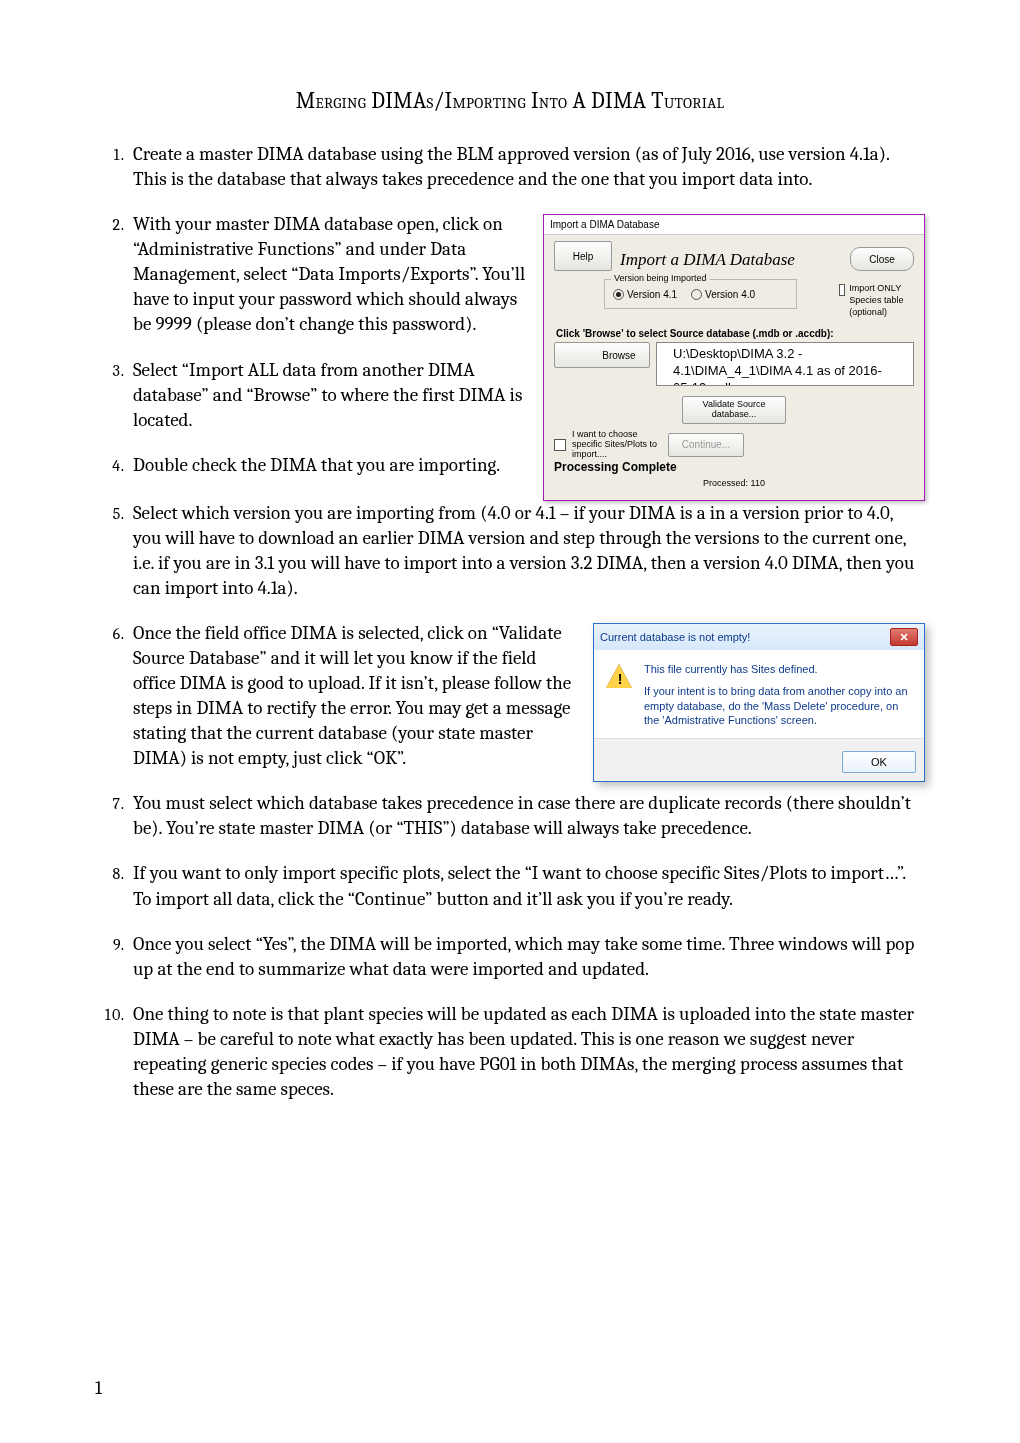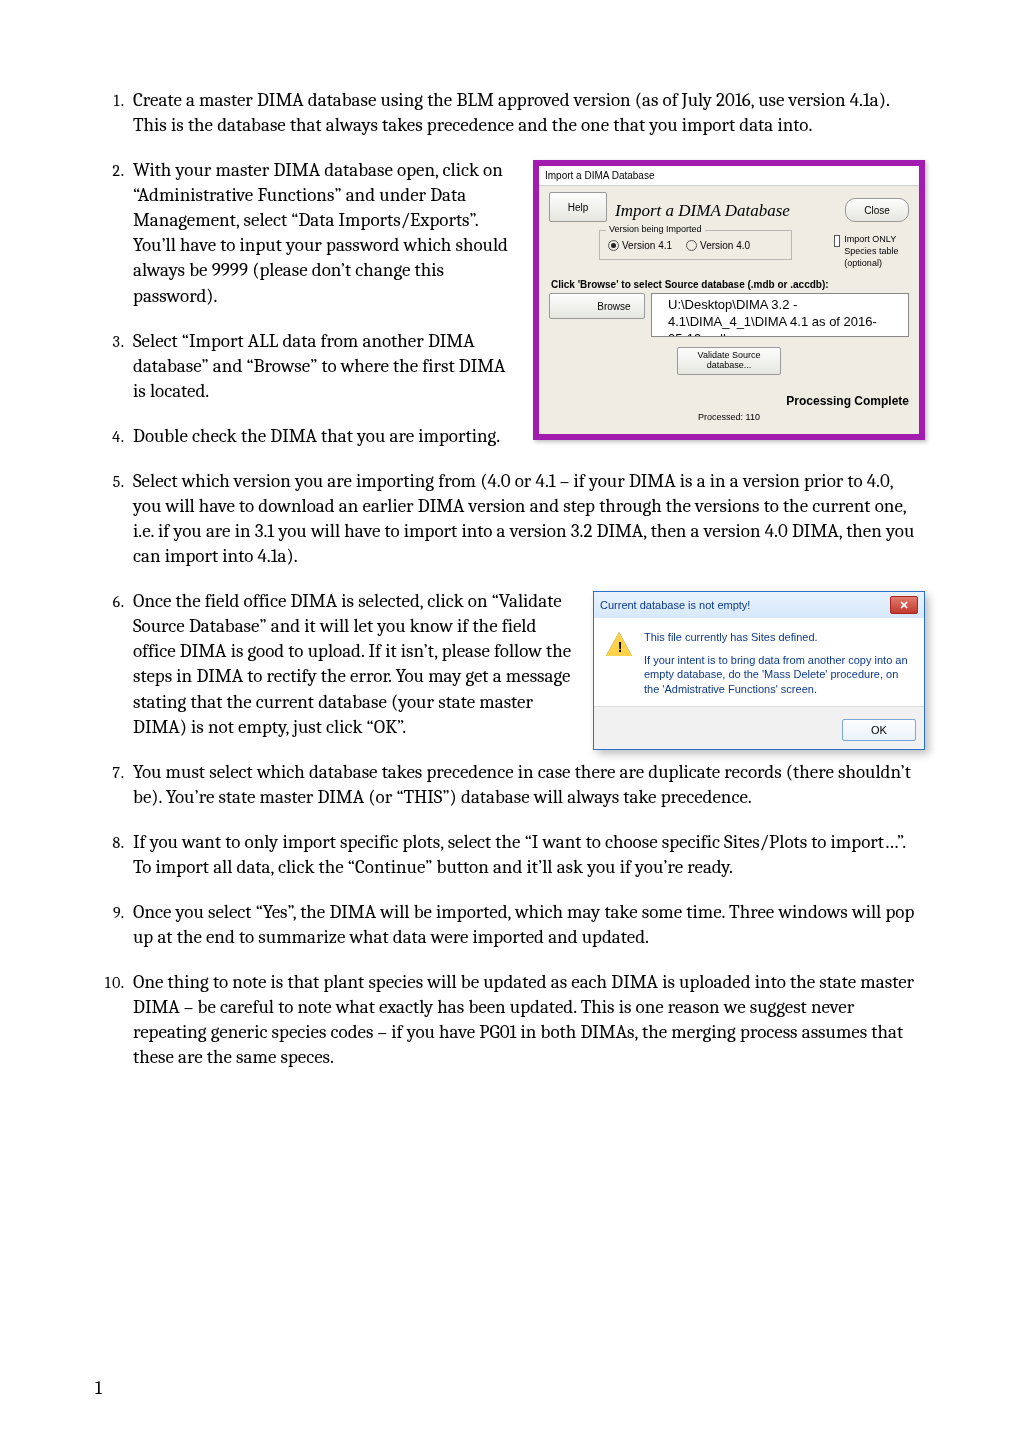"Merging DIMAs/Importing Into A DIMA" h1.title { html: none -> <h1>Merging DIMAs/Importing Into A DIMA Tutorial</h1> }
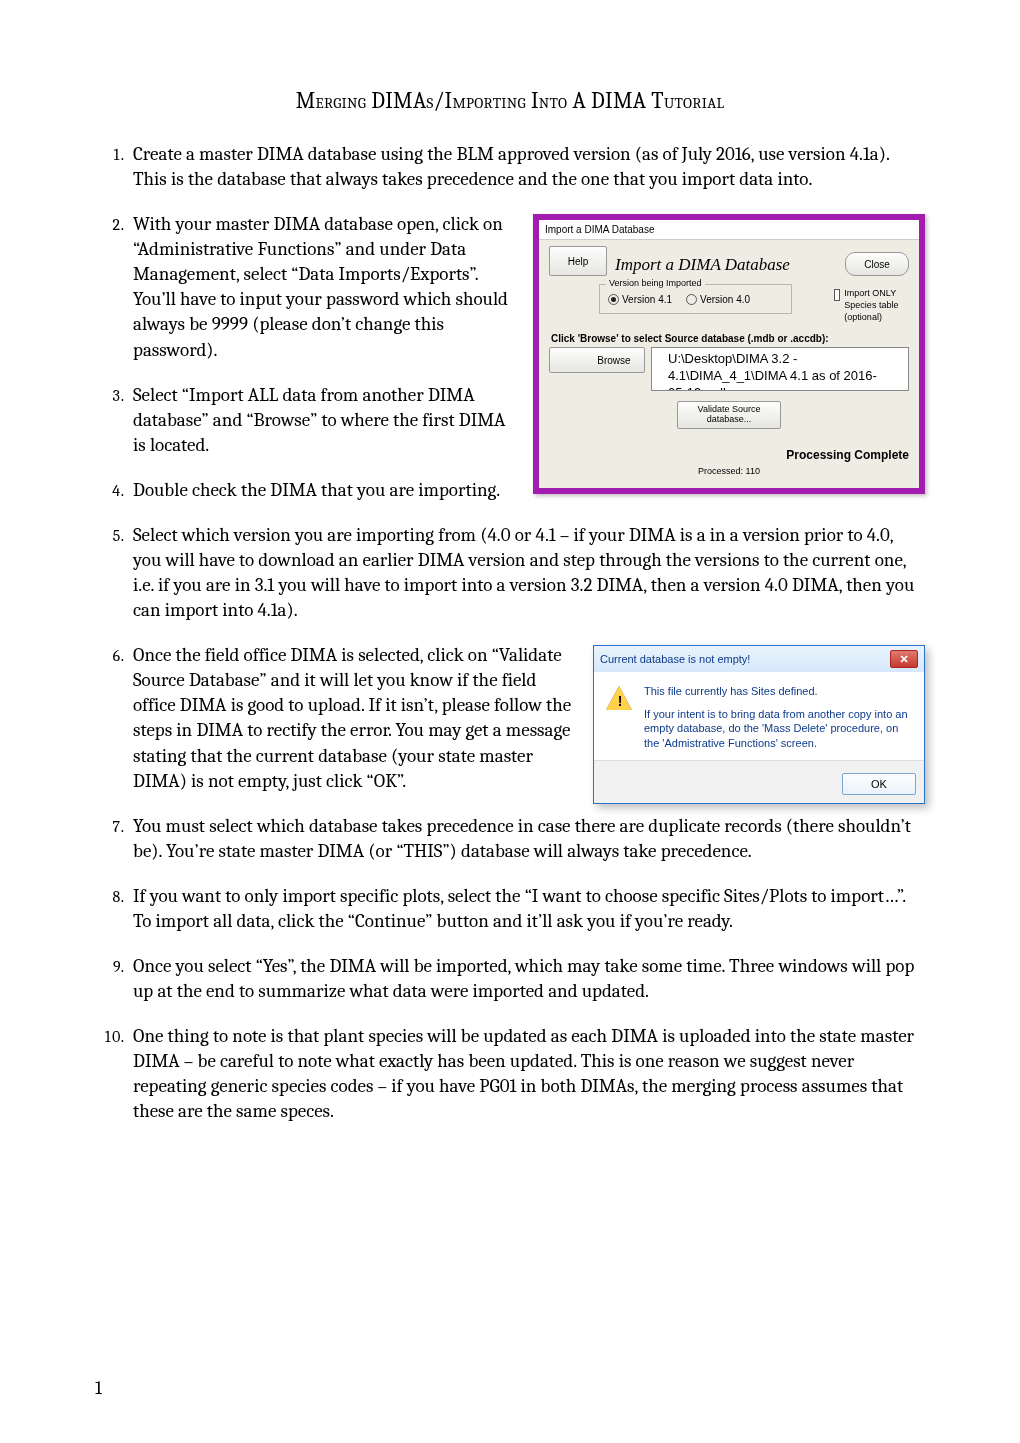"Import a DIMA Database" .dlg { border: 6px solid #a21caf -> 1px solid #a21caf }
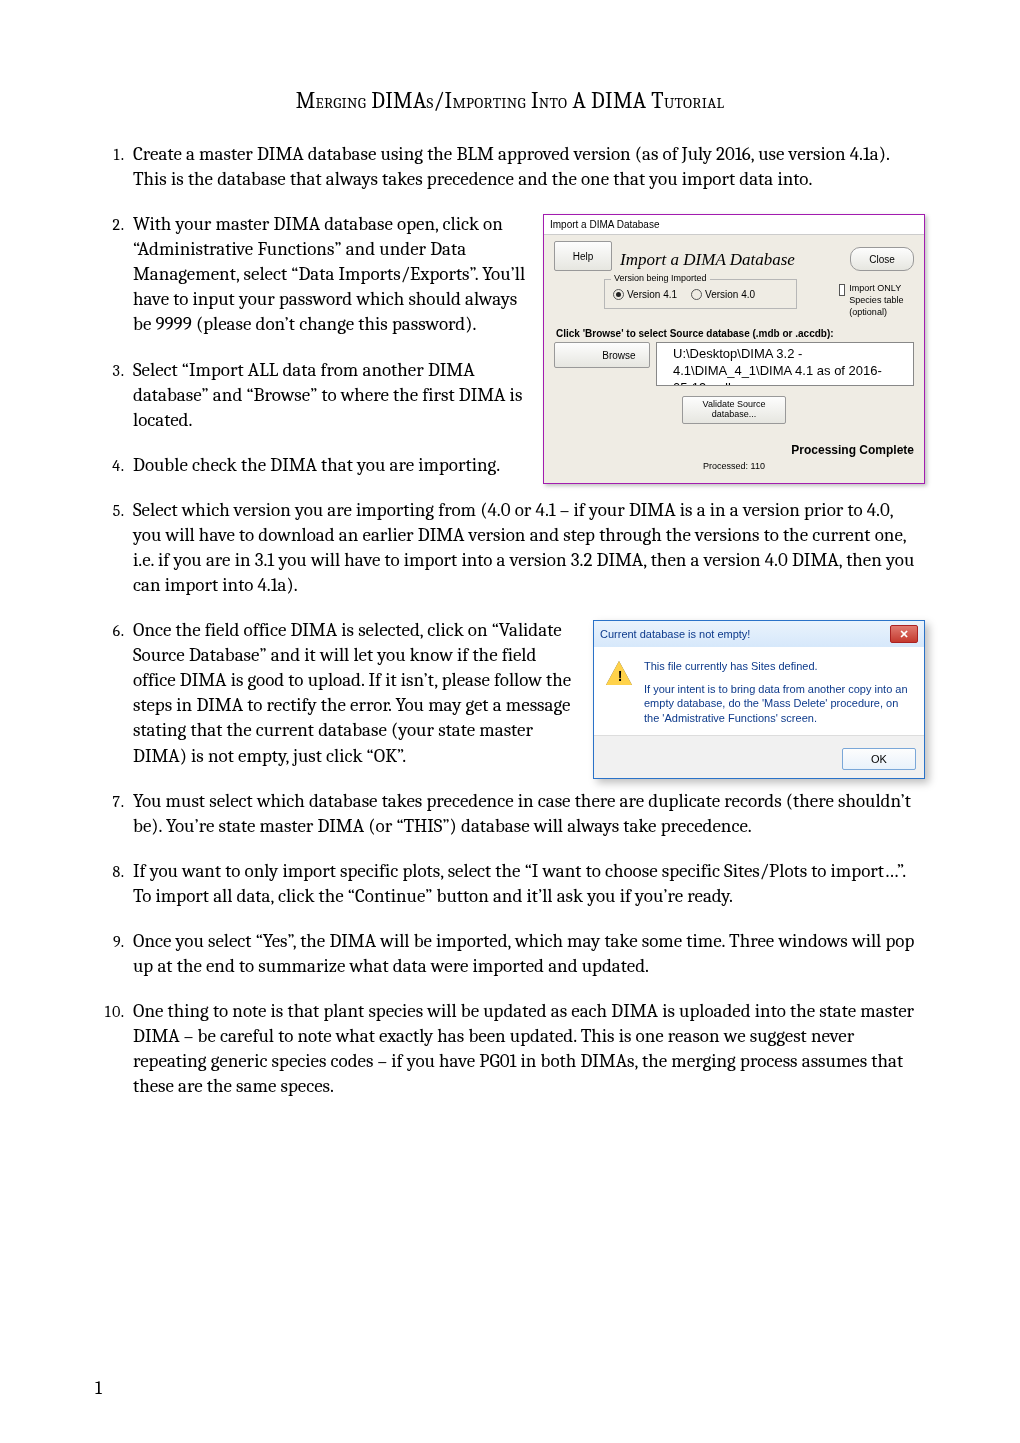"I want to choose specific" div.choose-row { html: none -> <div> <span></span> <span>I want to choose specific Sites/Plots to import....</span> <span>Continue...</span> </div> }
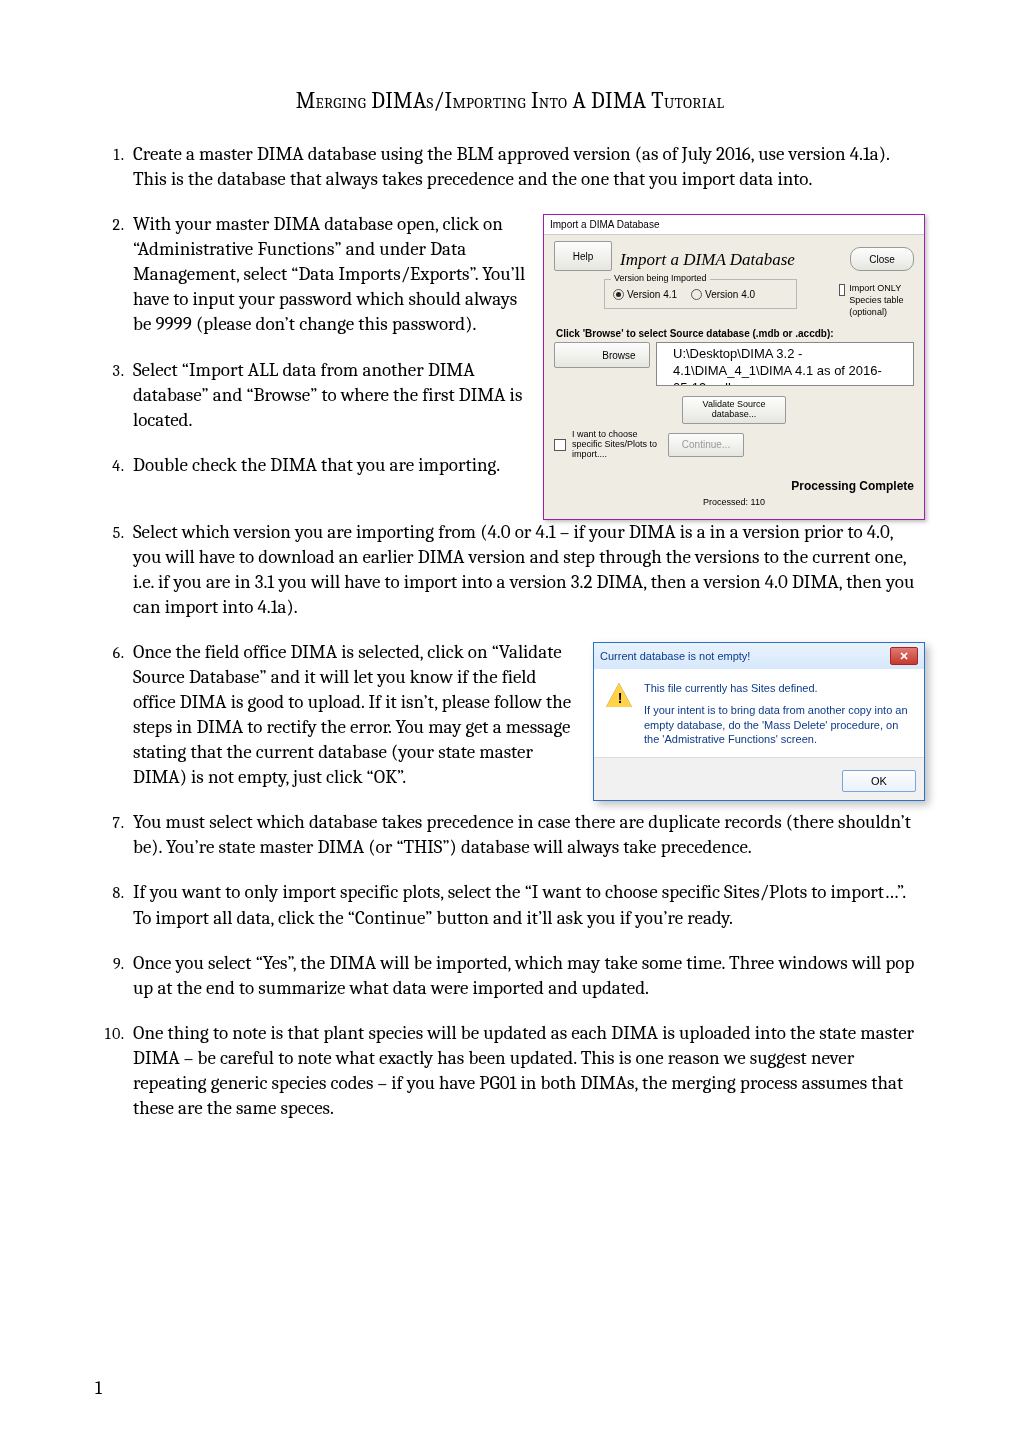"Processing Complete" .proc-complete { margin: 19px 0 2px 0 -> 0 0 2px 0; text-align: right -> left }
